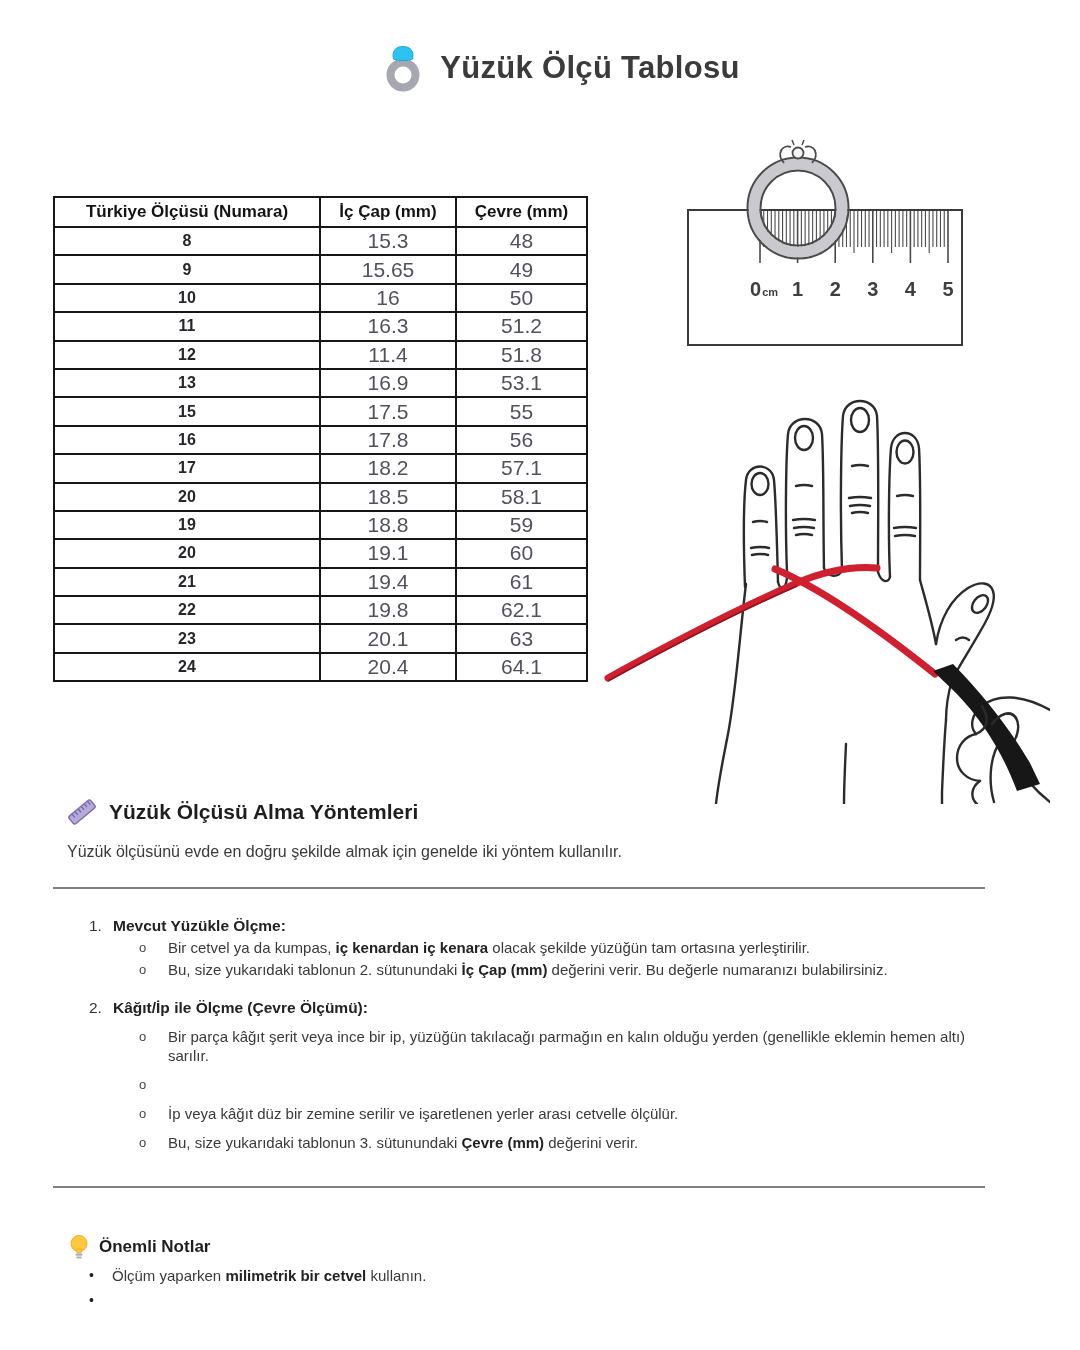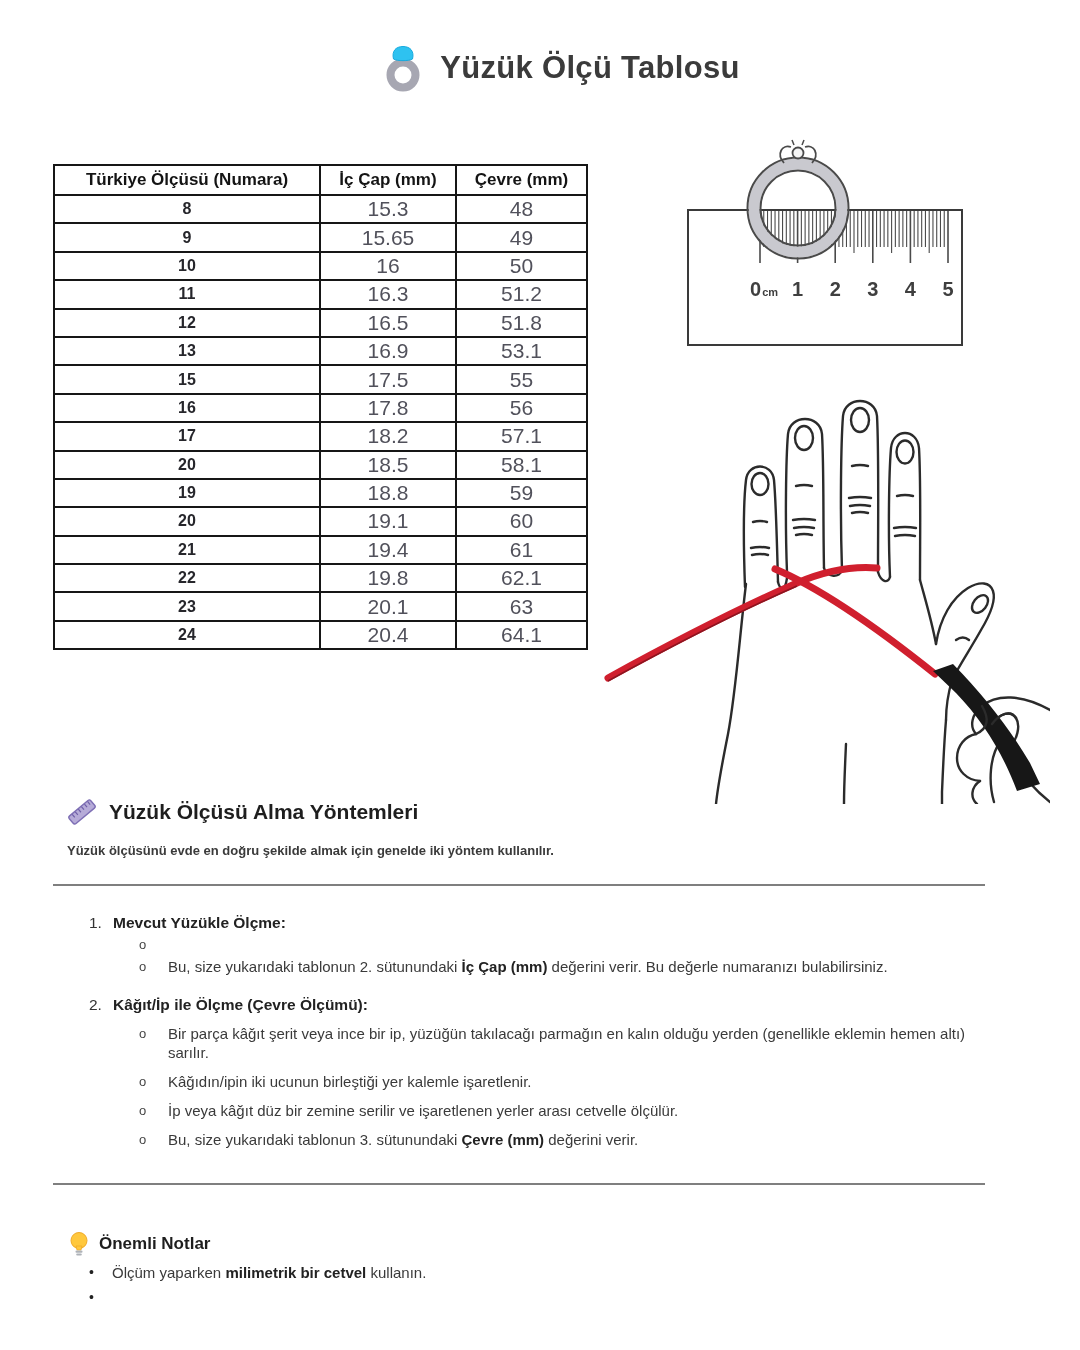"Türkiye Ölçüsü (Numara)" .size-table { top: 164px -> 196px }
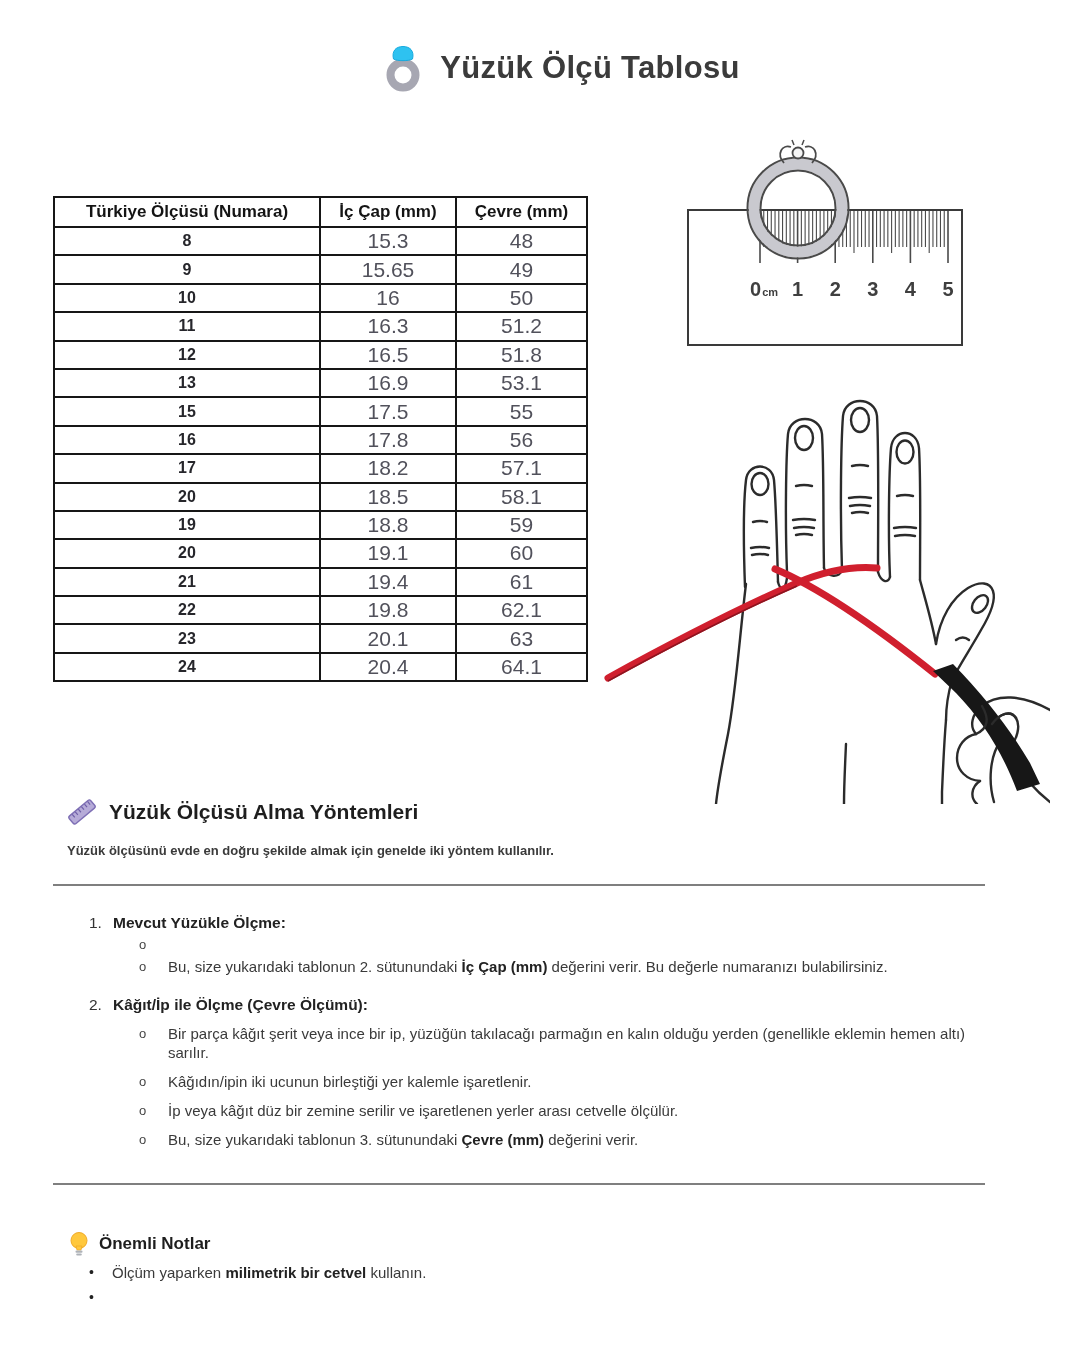"16.5" td { text: 16.5 -> 11.4 }
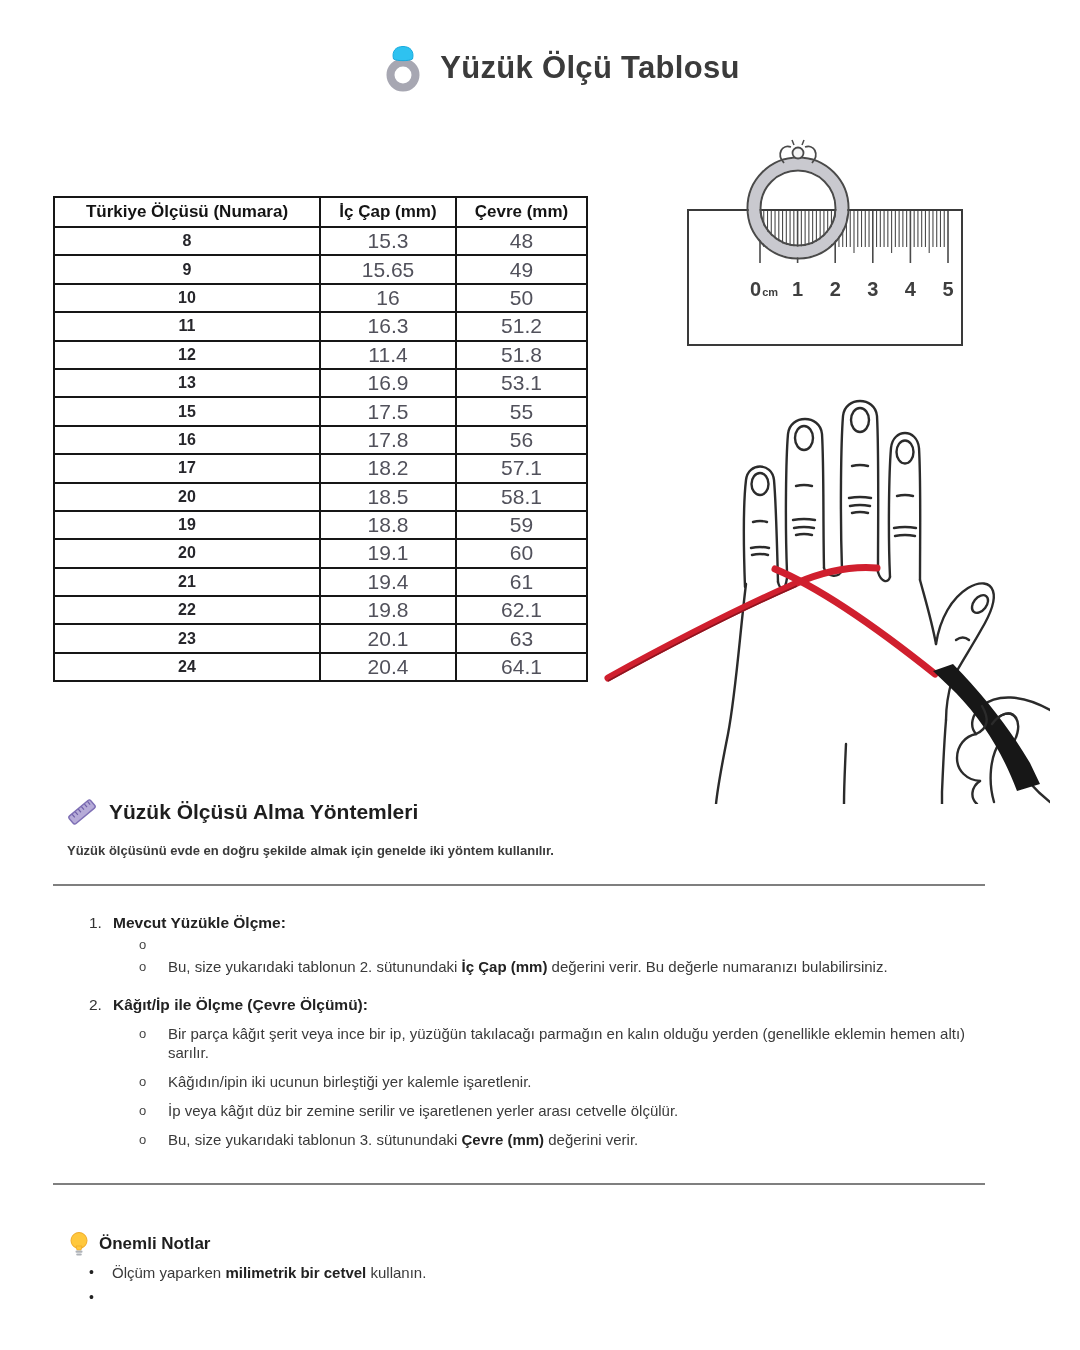"Yüzük ölçüsünü evde en doğru" .intro { font-size: 13px -> 16px; font-weight: bold -> none }
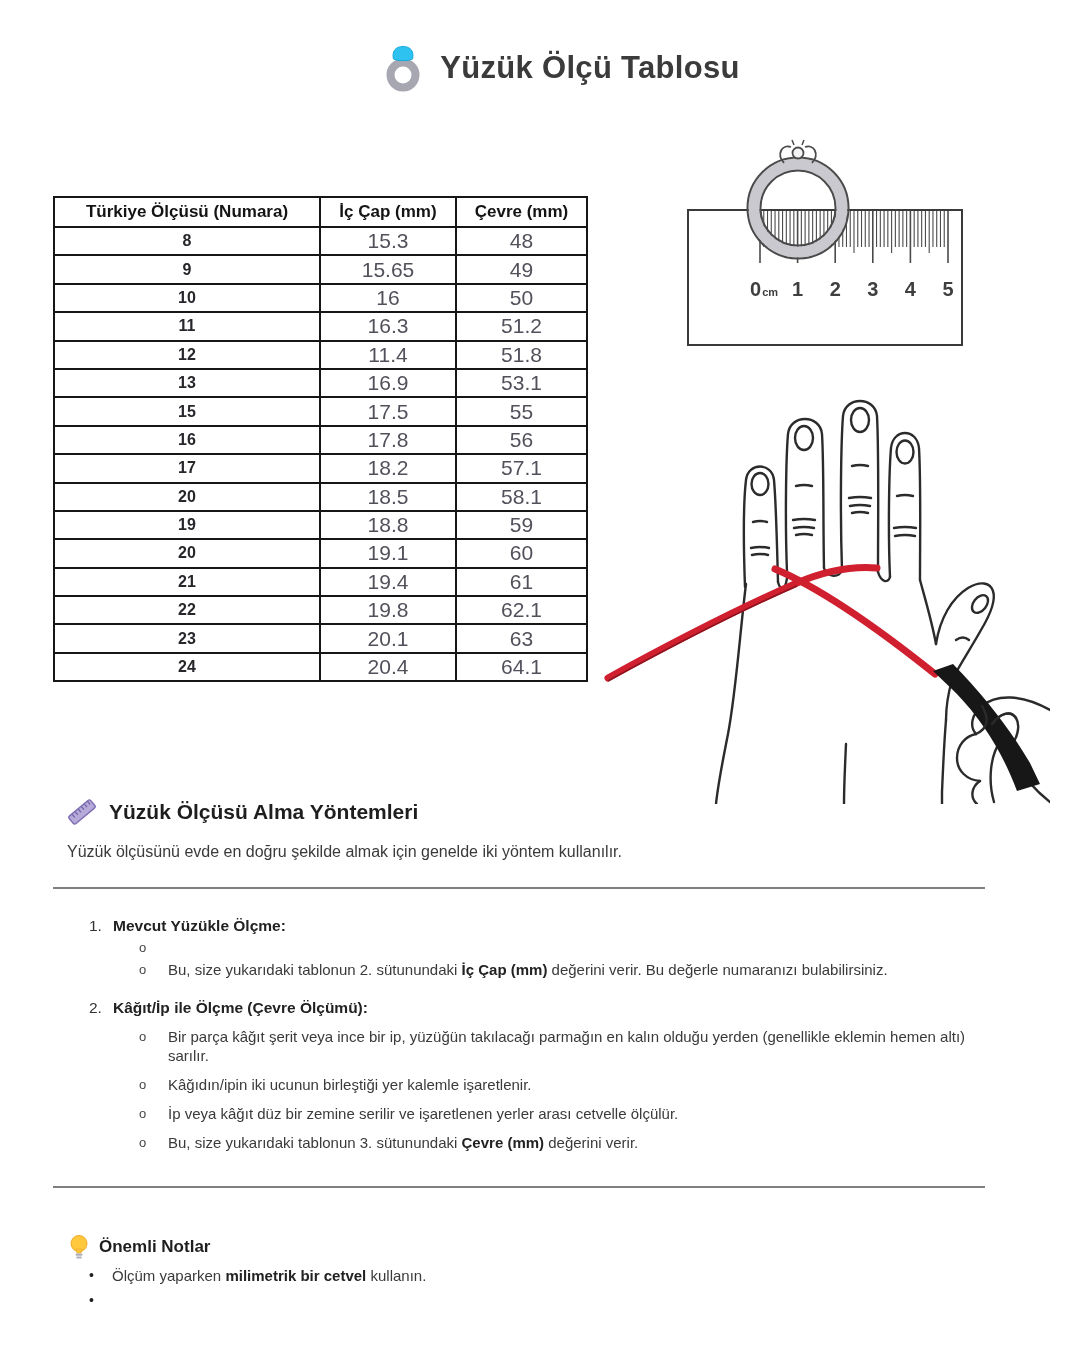"Bir cetvel ya da kumpas," span.txt { html: none -> <span><span>Bir cetvel ya da kumpas, </span><b>iç kenardan iç kenara</b><span> olacak şekilde yüzüğün tam ortasına yerleştirilir.</span></span> }
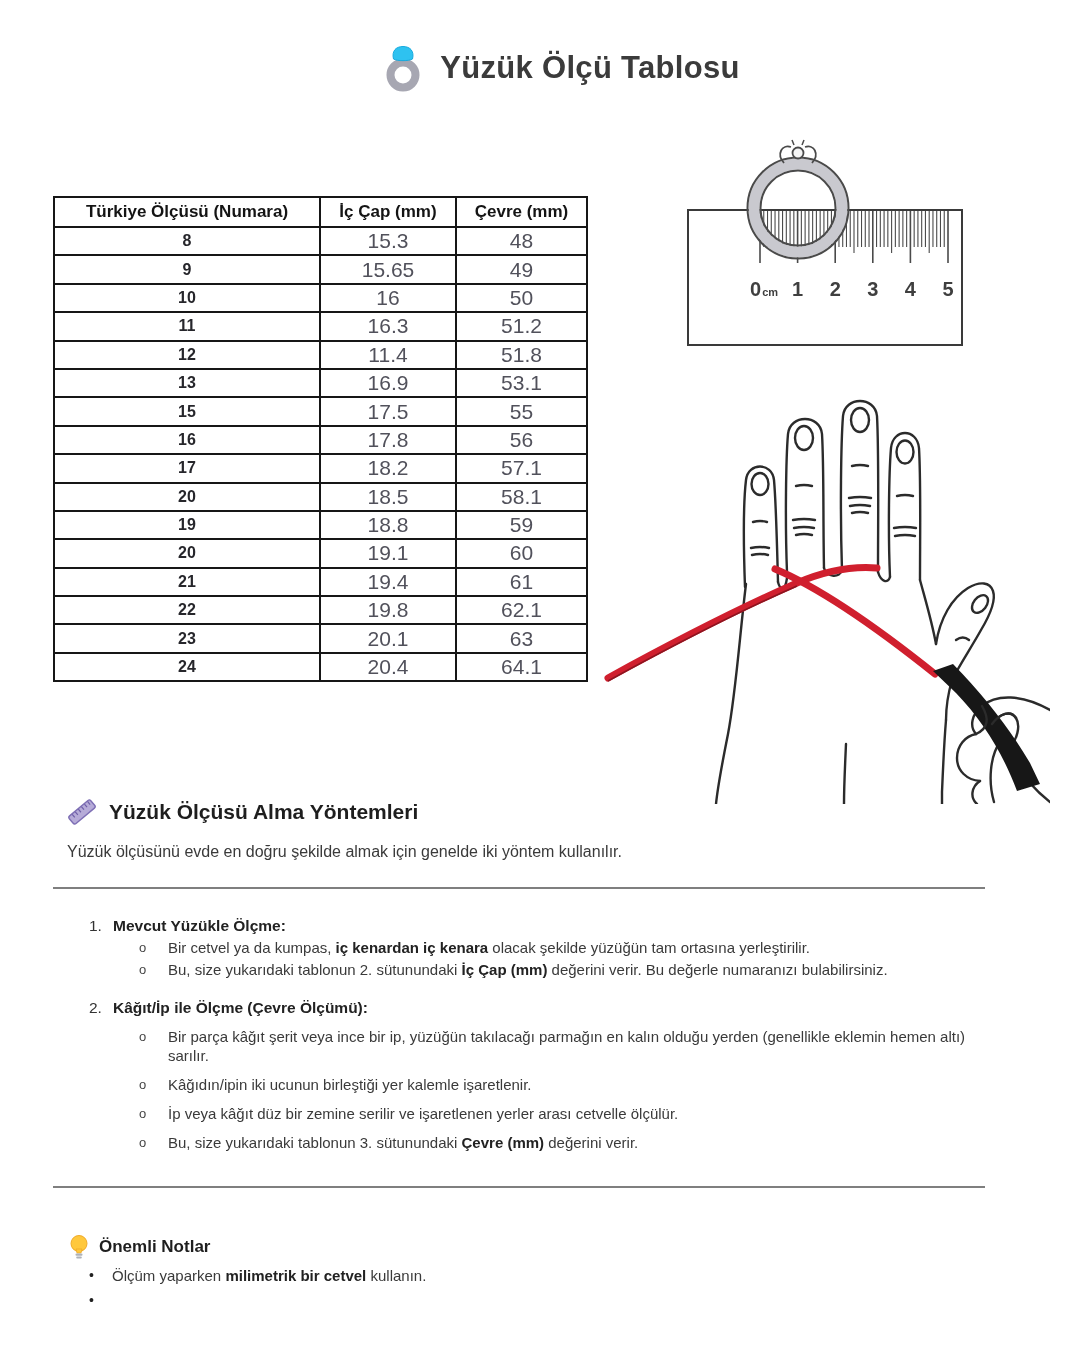"Kâğıdın/ipin iki ucunun birleştiği yer" span.txt { html: <span><span>Kâğıdın/ipin iki ucunun birleştiği yer kalemle işaretlenir.</span><b></b><span></span></span> -> none }
